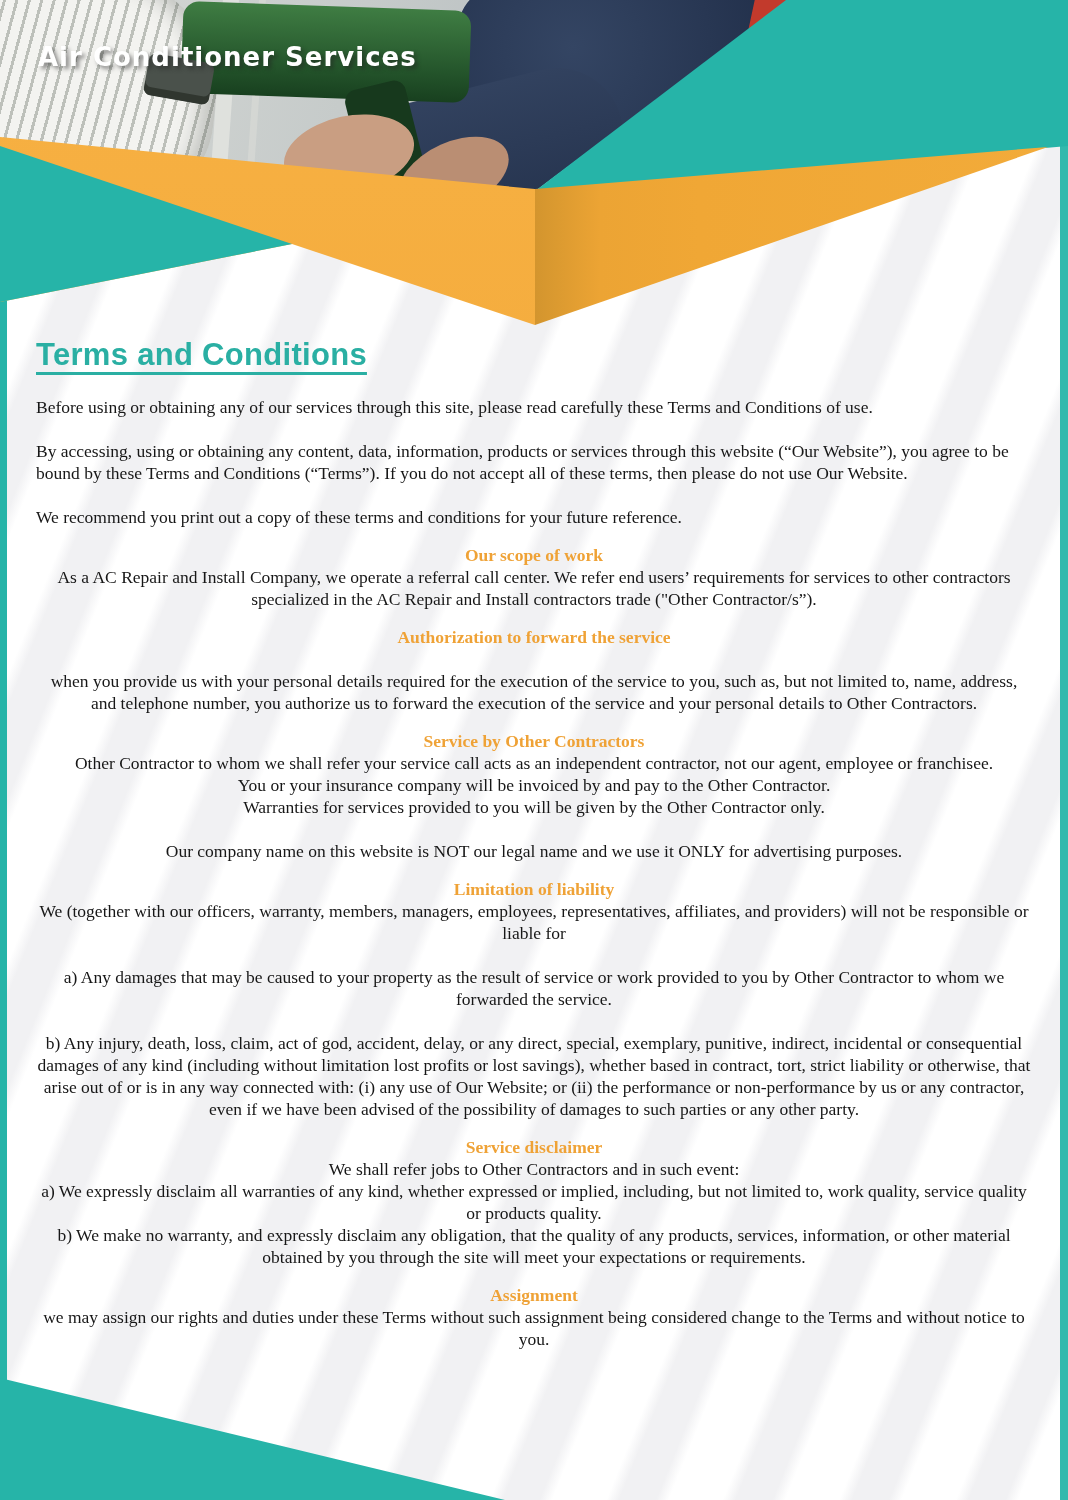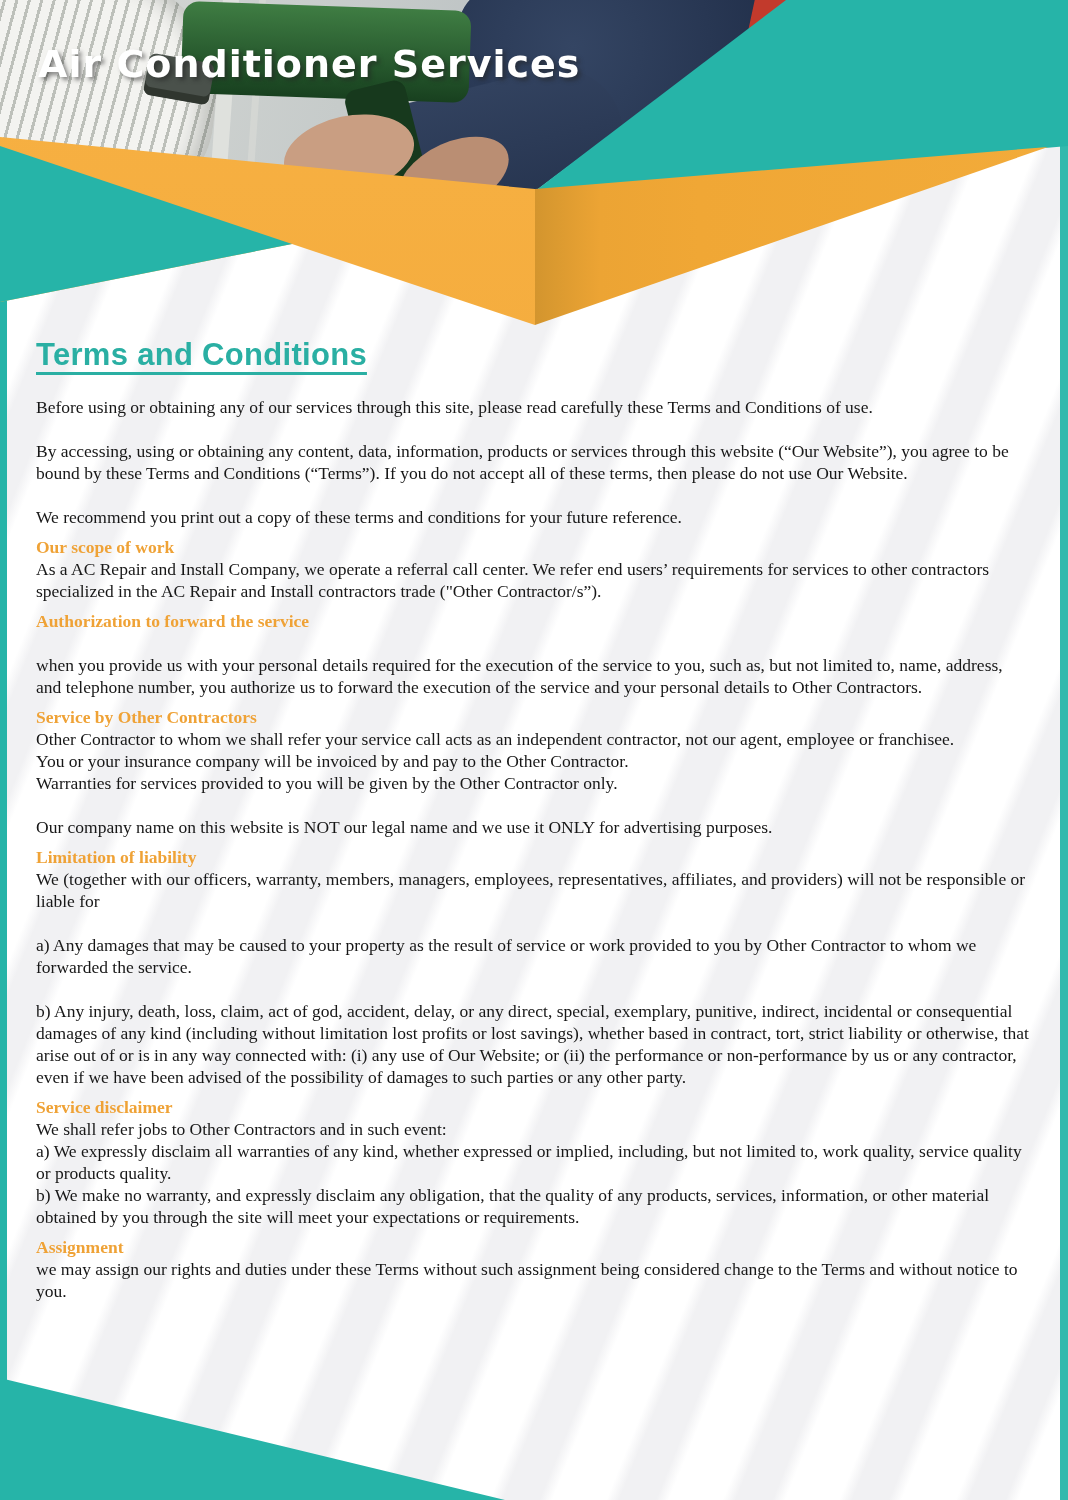"Air Conditioner Services" .hero-title { font-size: 38px -> 26px }
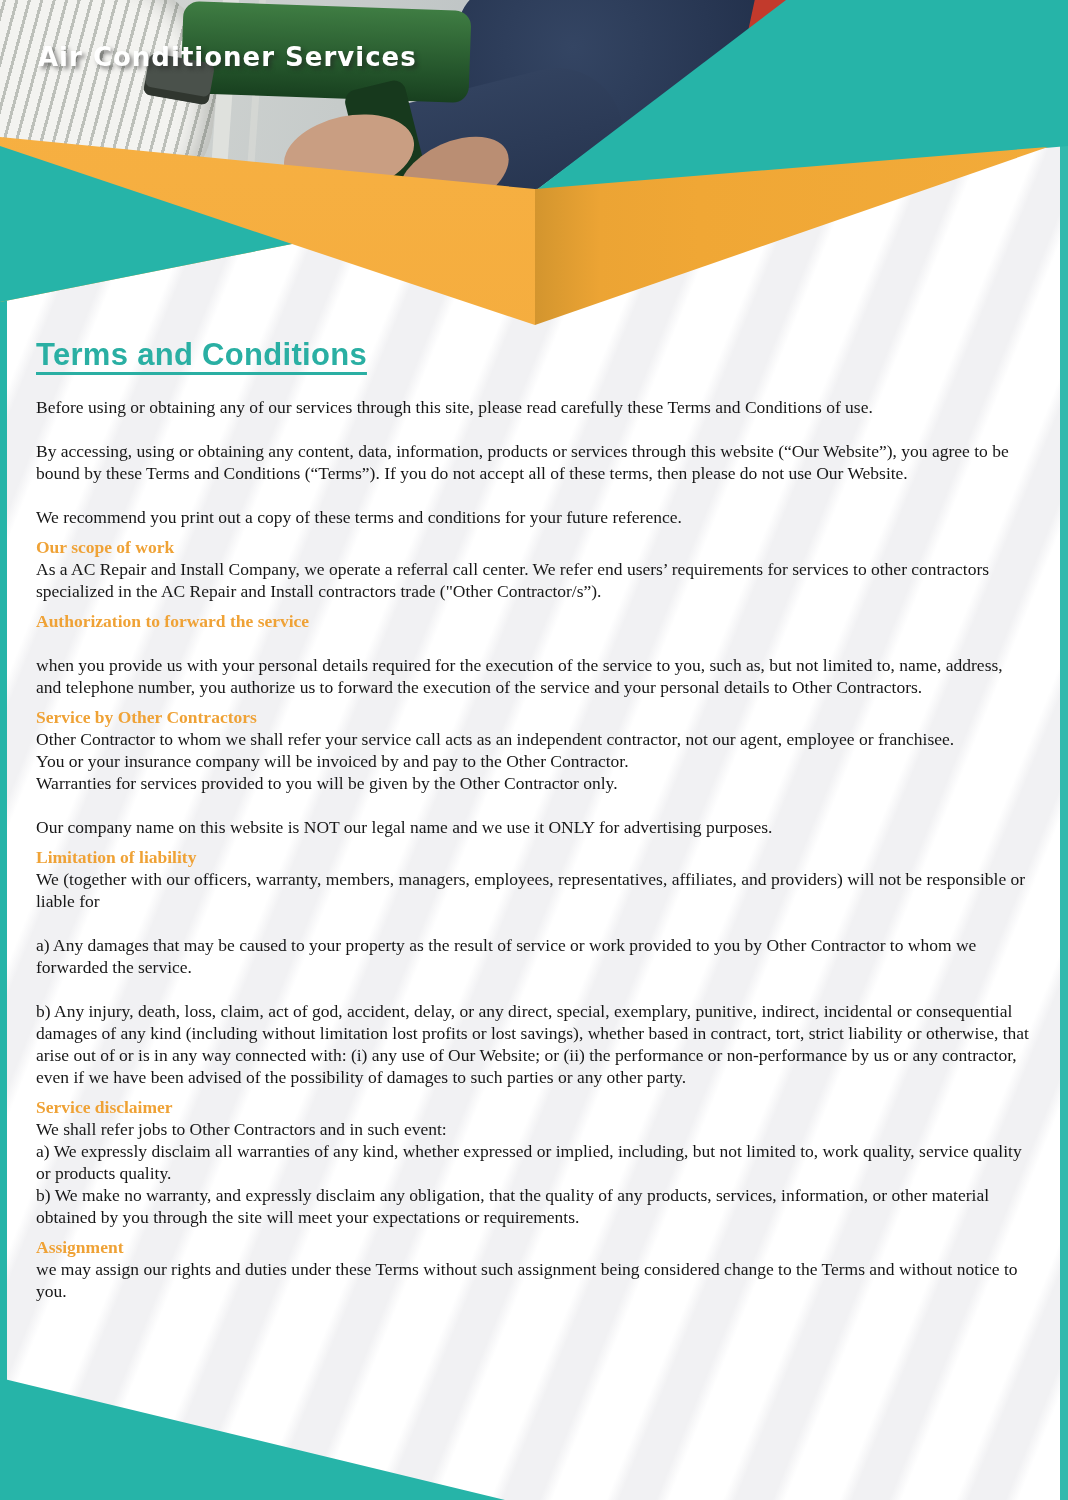"Our scope of work" .section { margin-top: 8px -> 16px; text-align: none -> center }
